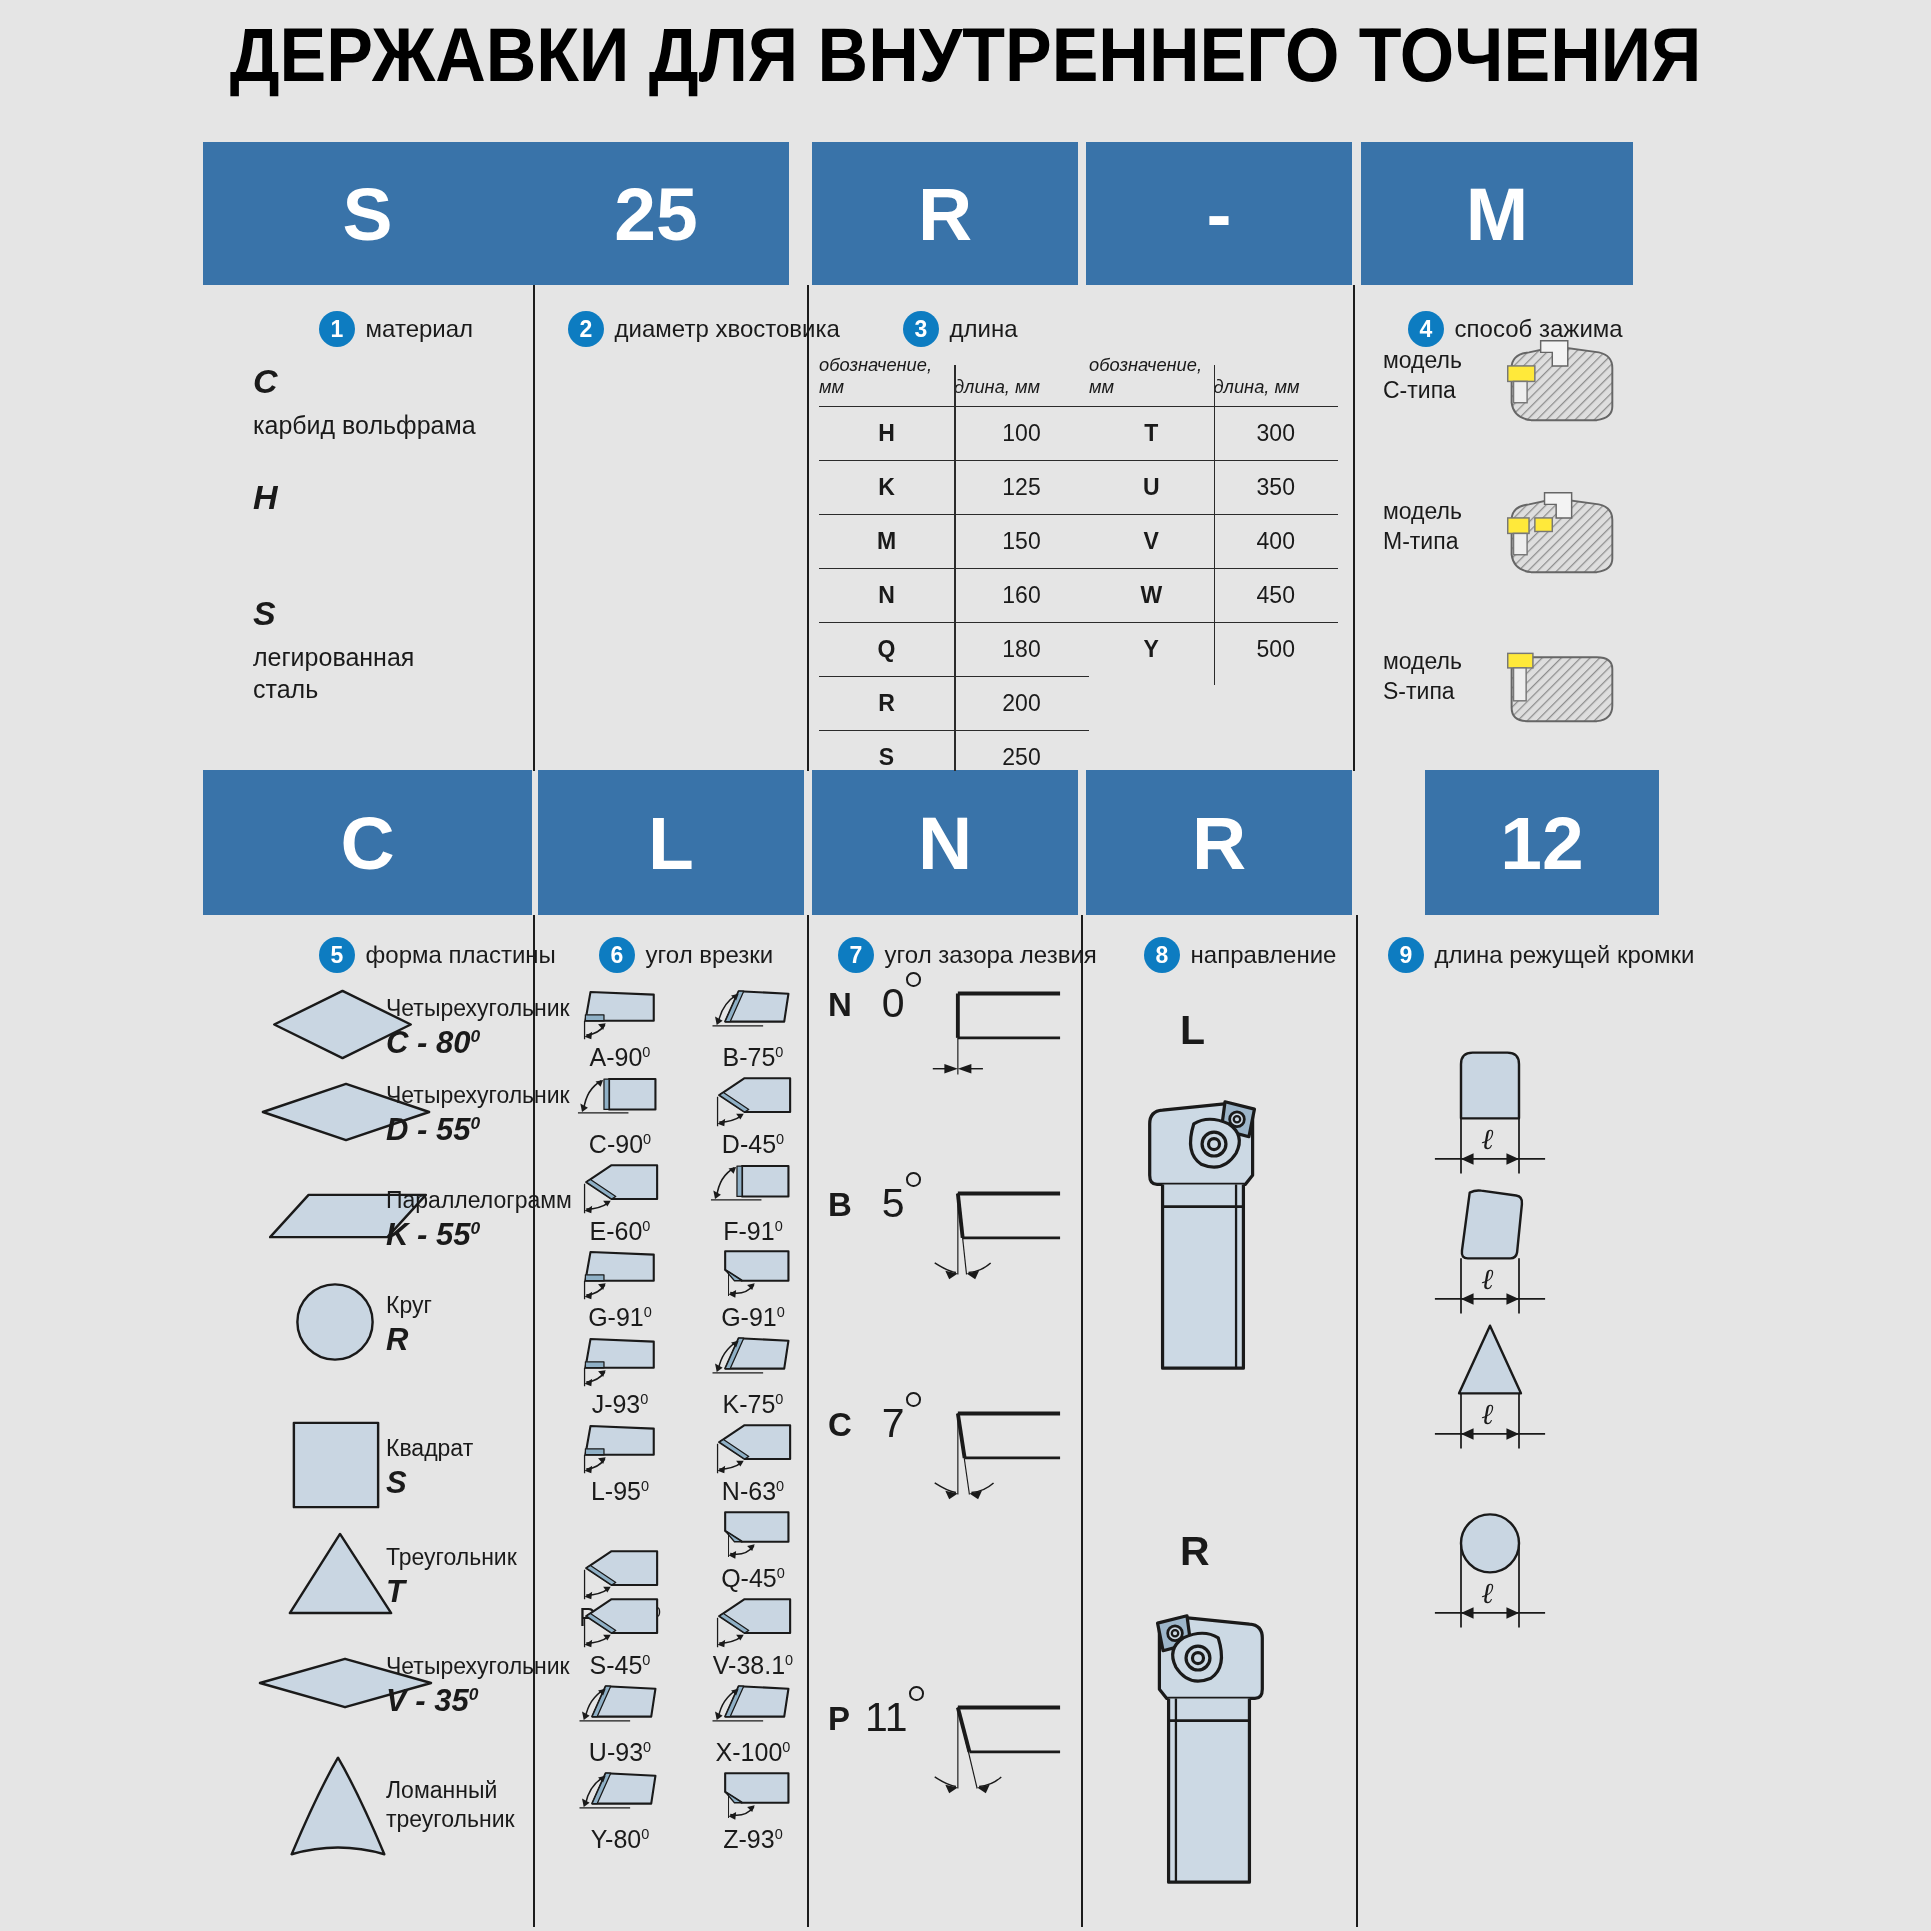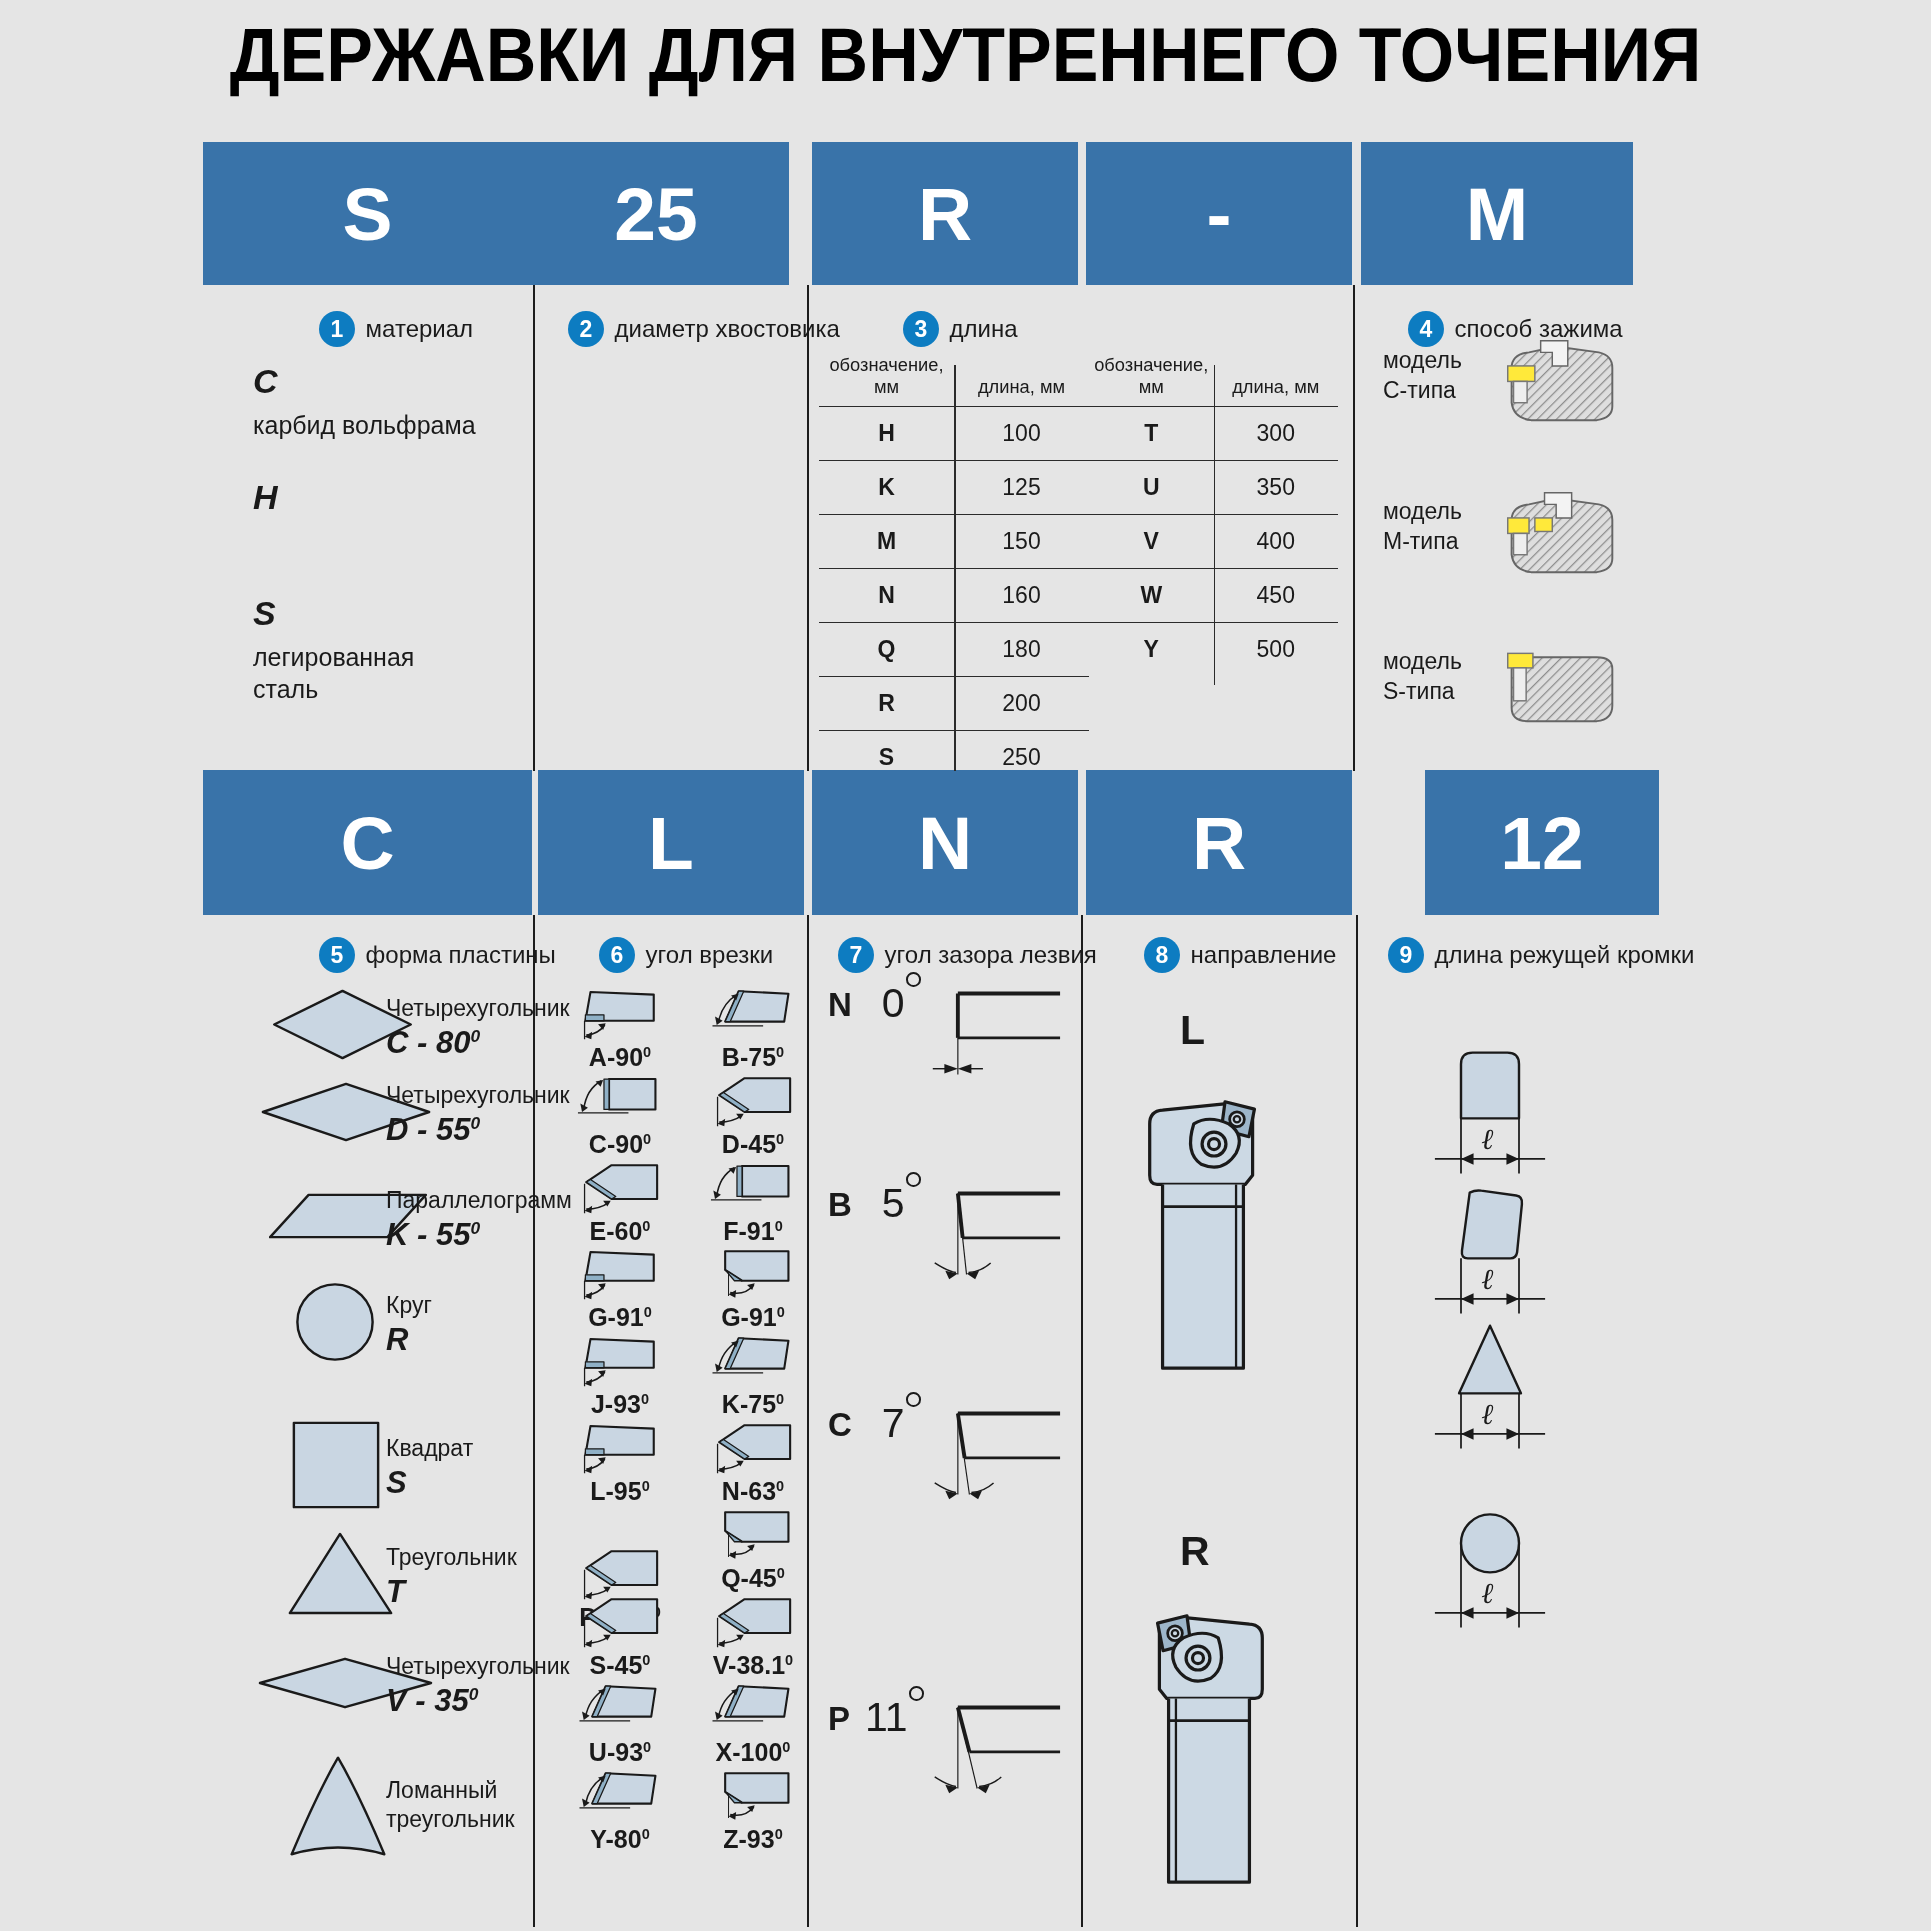"обозначение, мм" .lt-head span { font-style: none -> italic; text-align: center -> left }
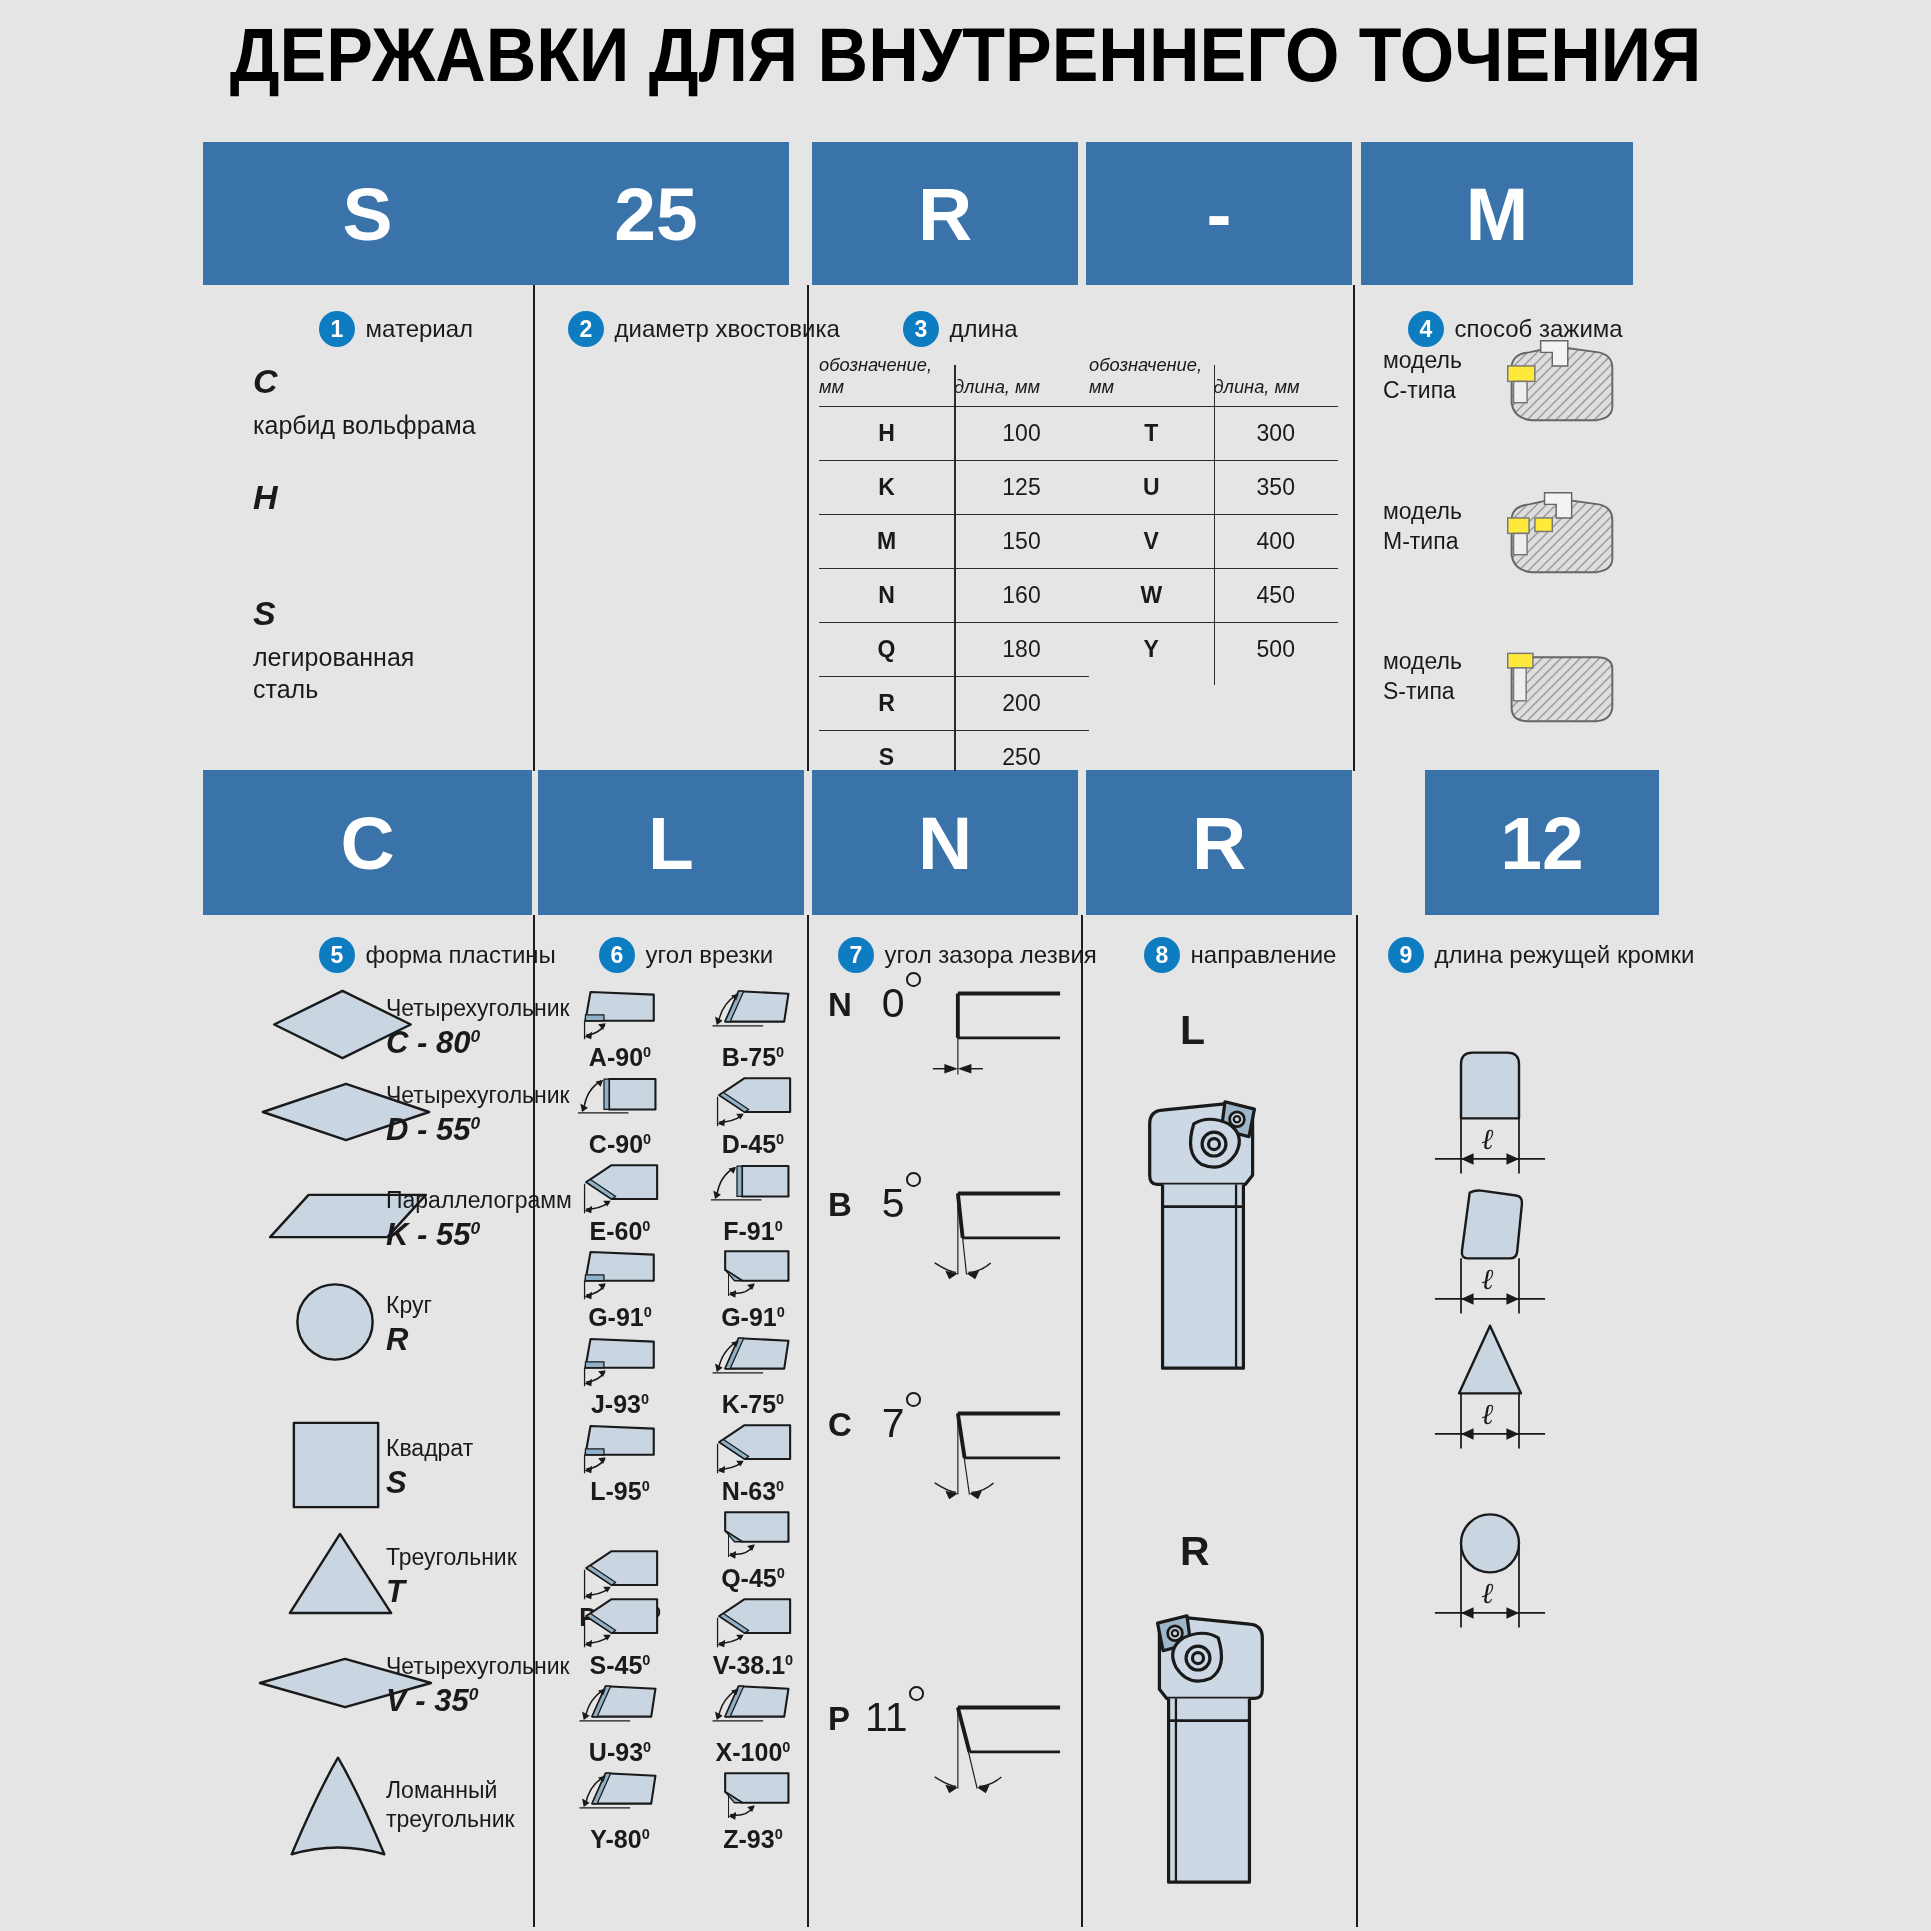"A-900" .g6 { font-weight: bold -> none }
